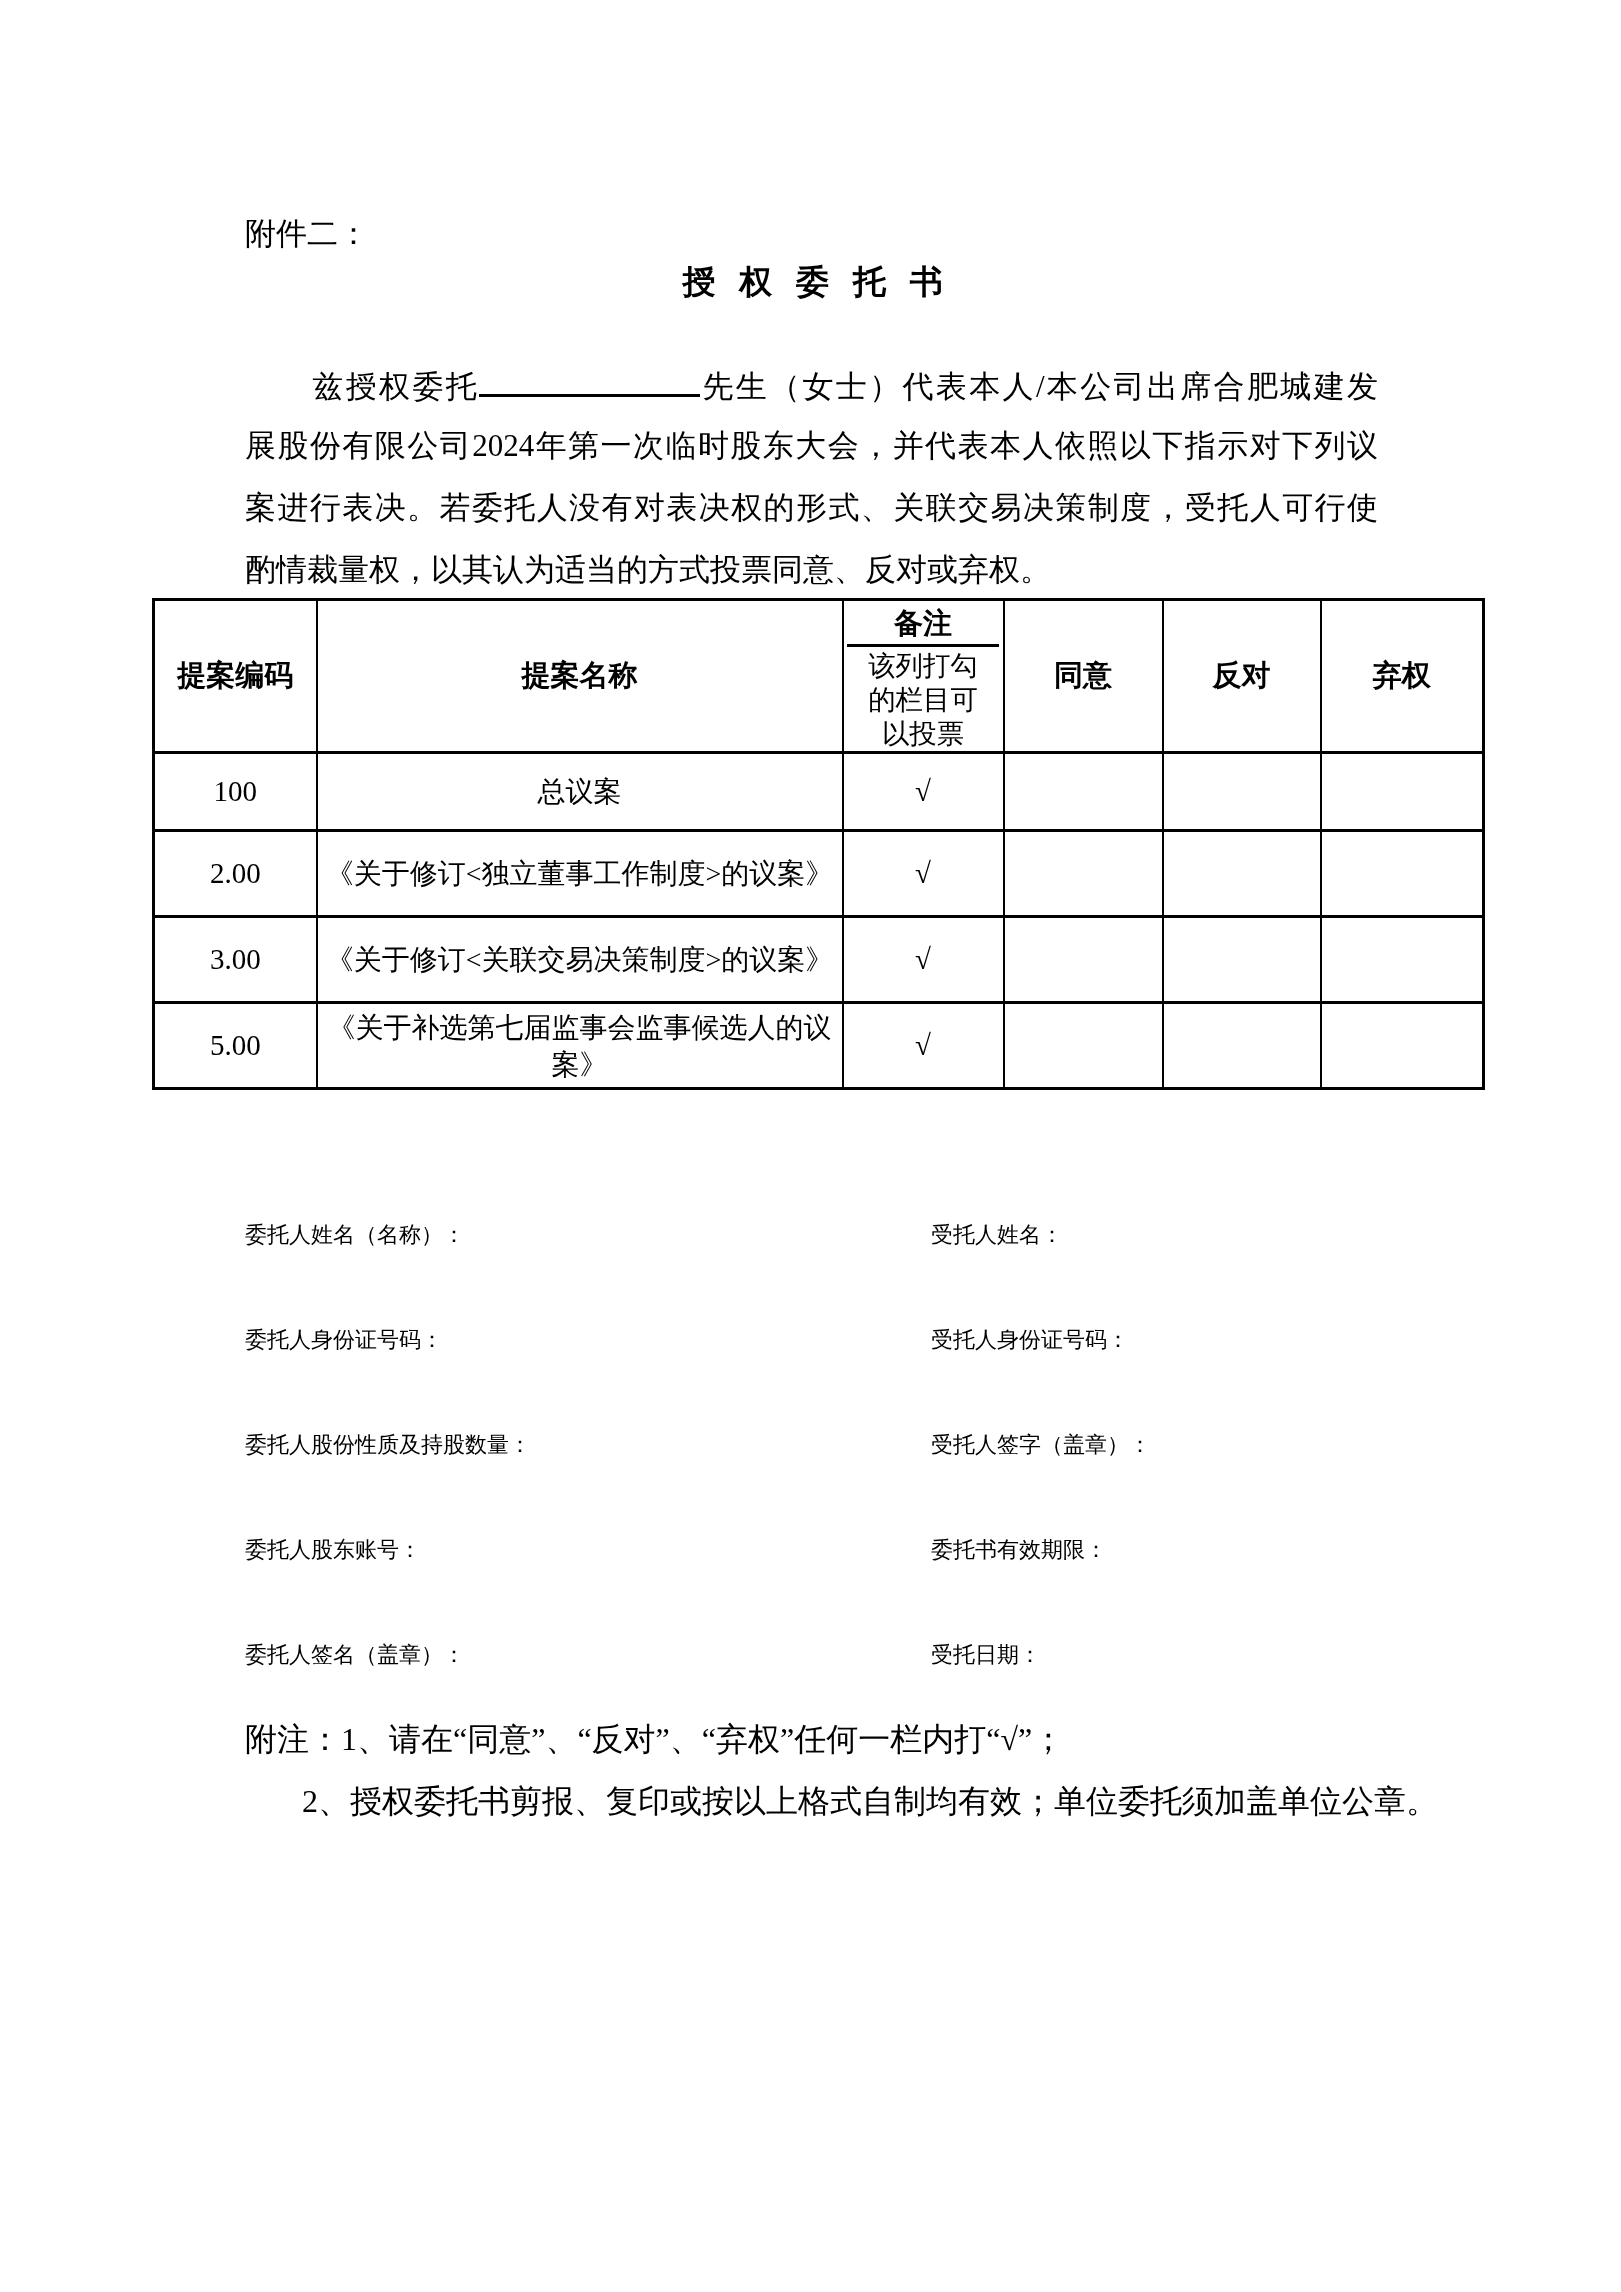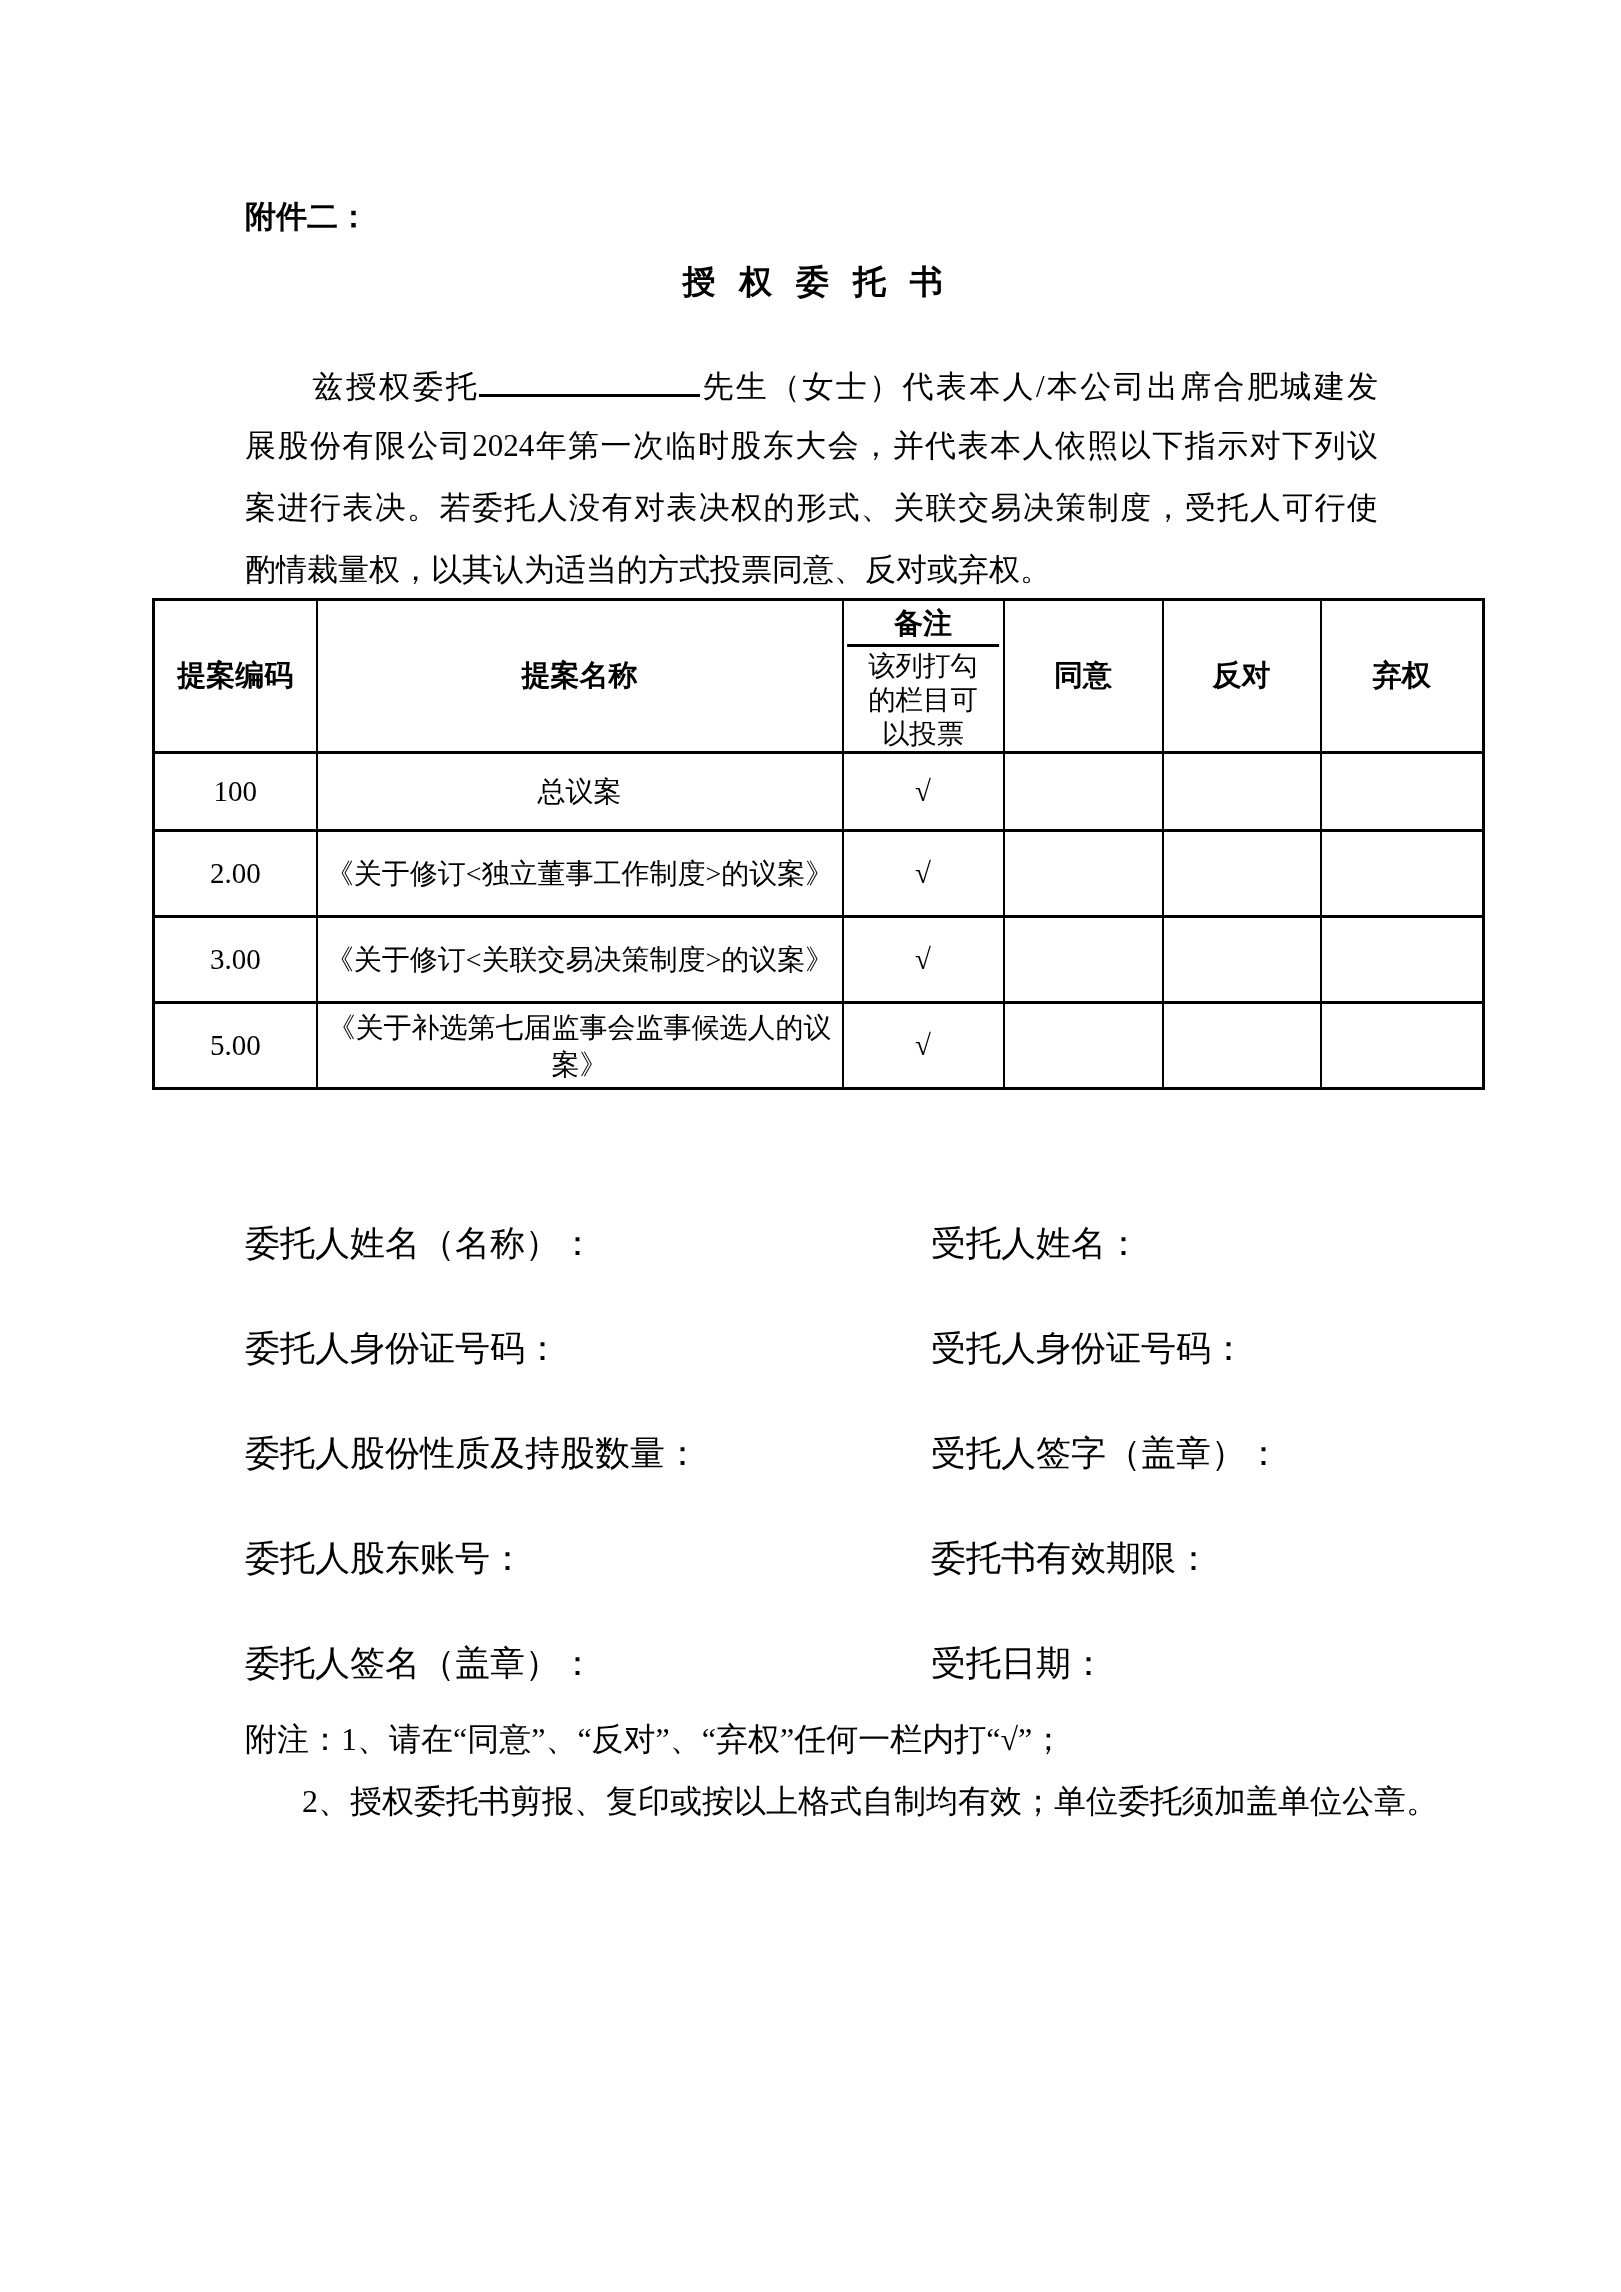"附件二：" .attachment-label { font-weight: bold -> normal; top: 196px -> 213px }
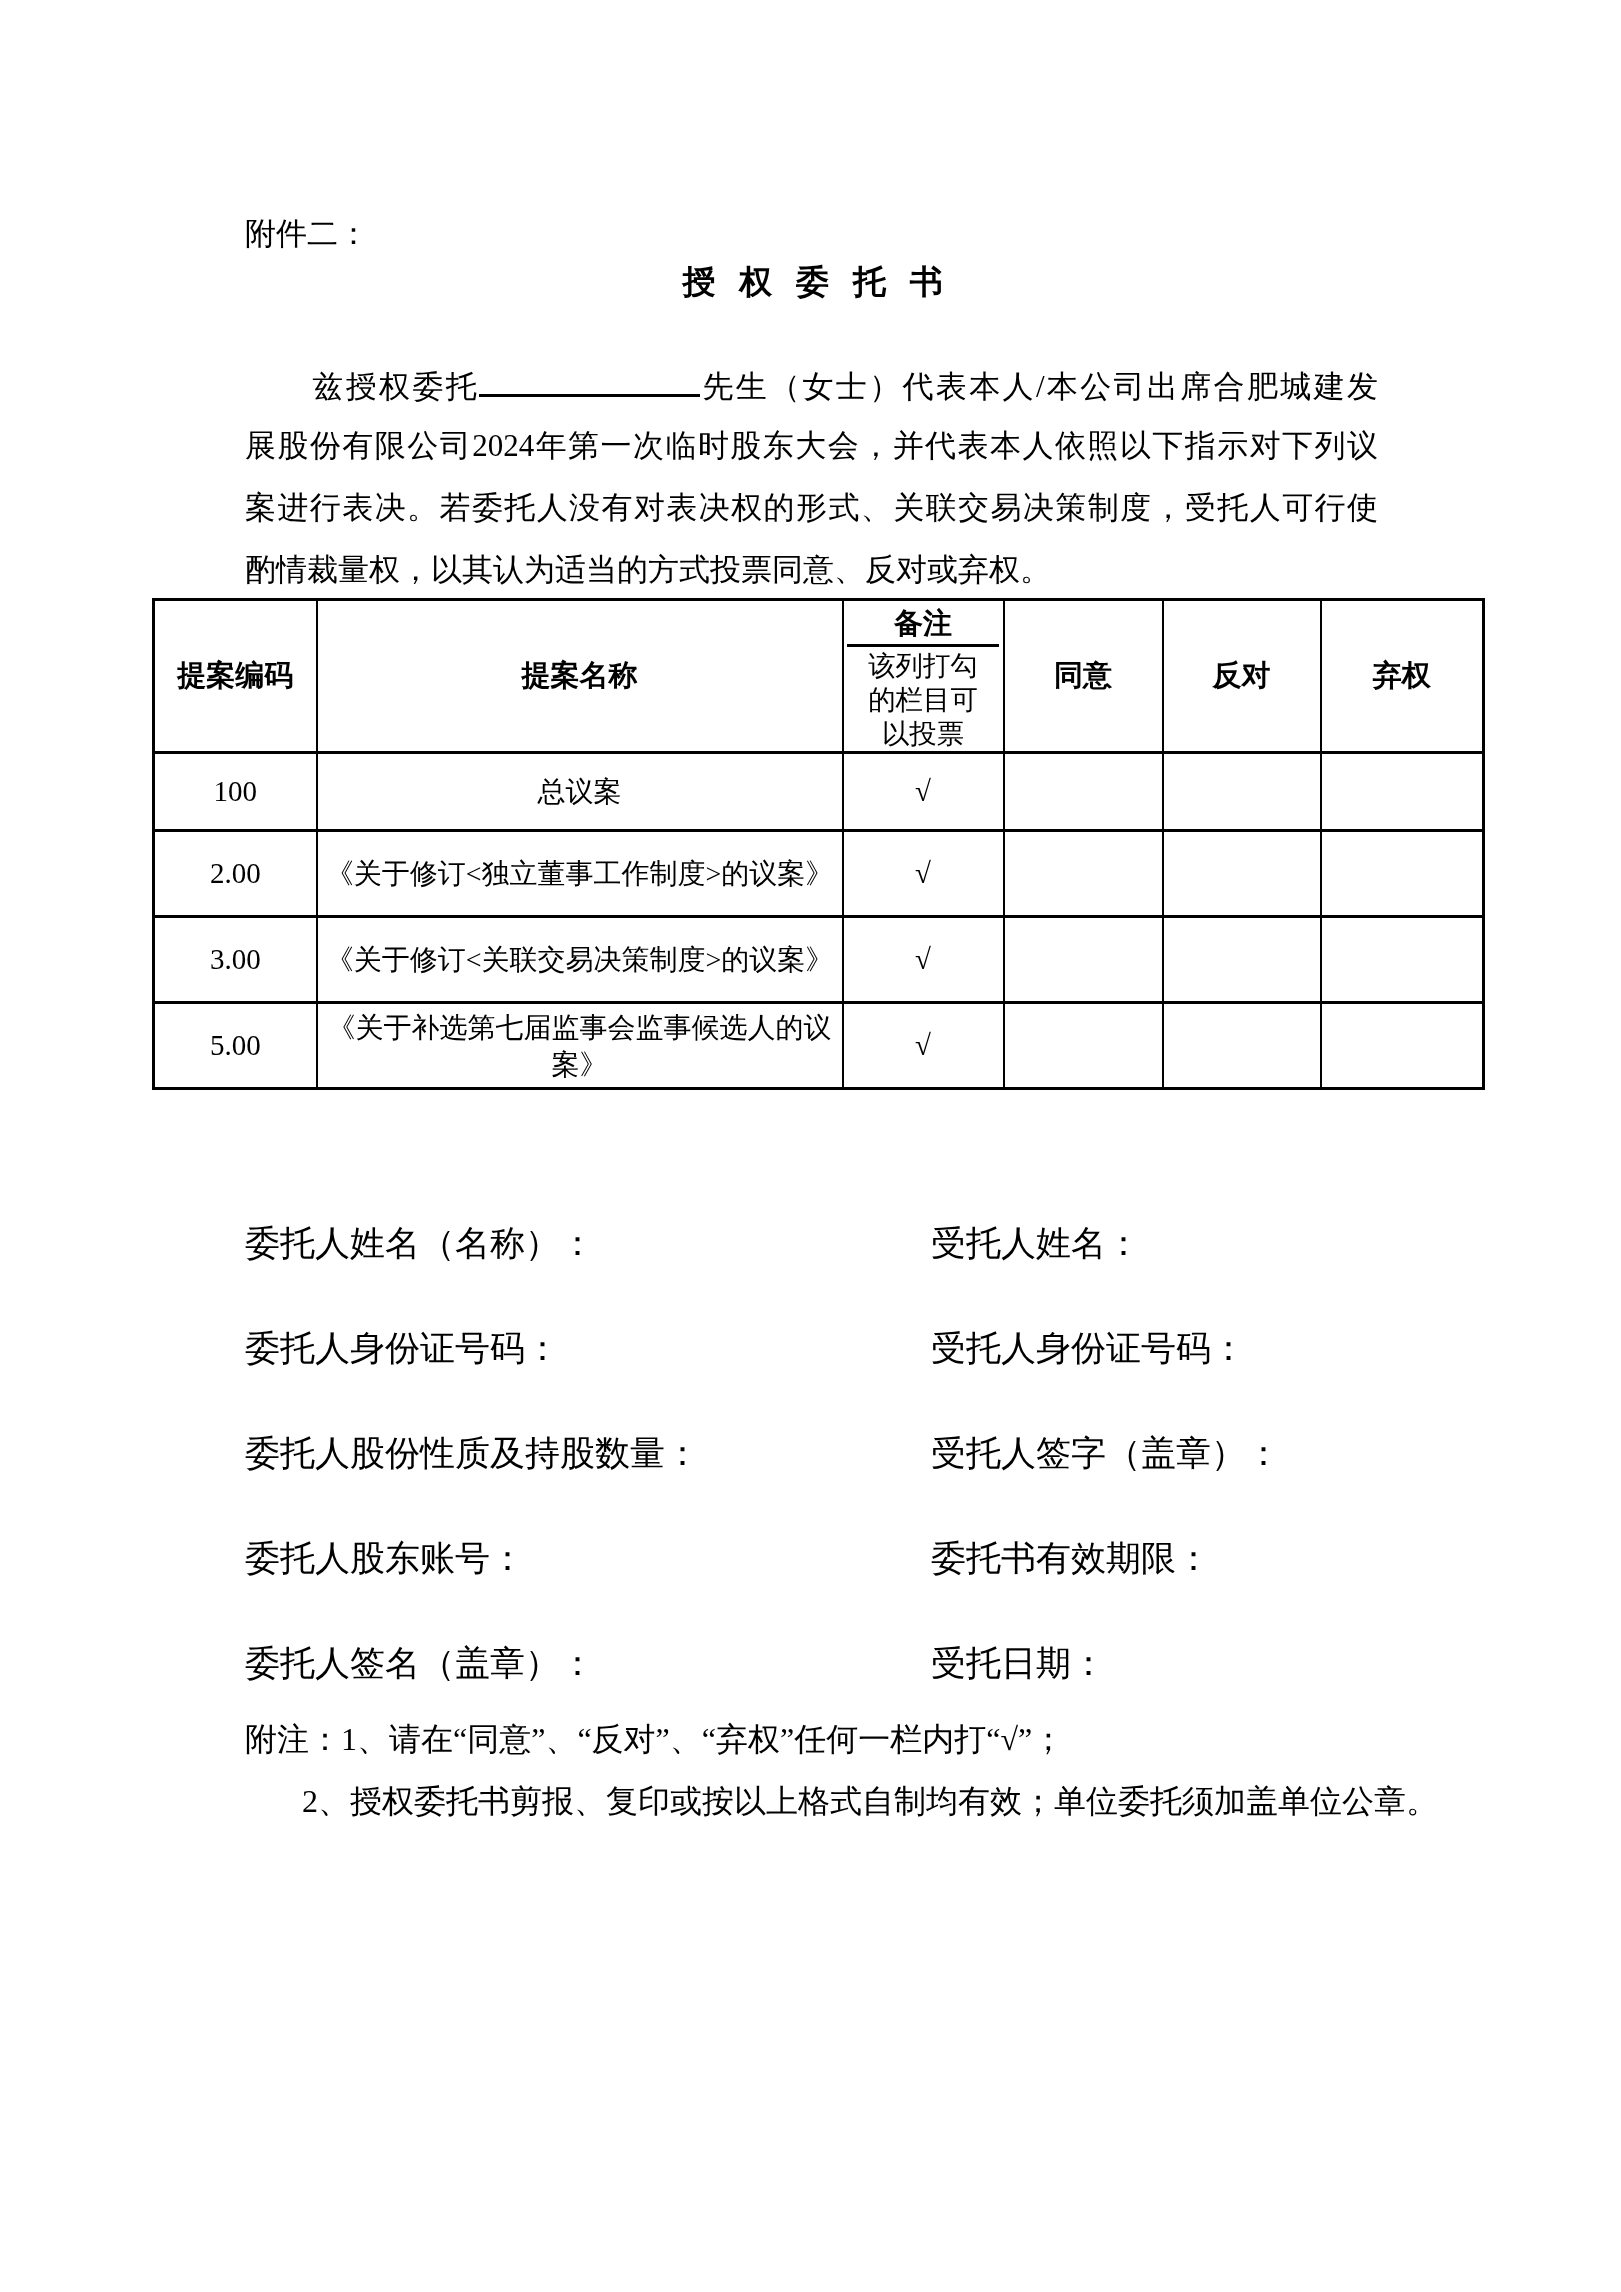"委托人姓名（名称）：" .field-label { font-size: 35px -> 22px }
